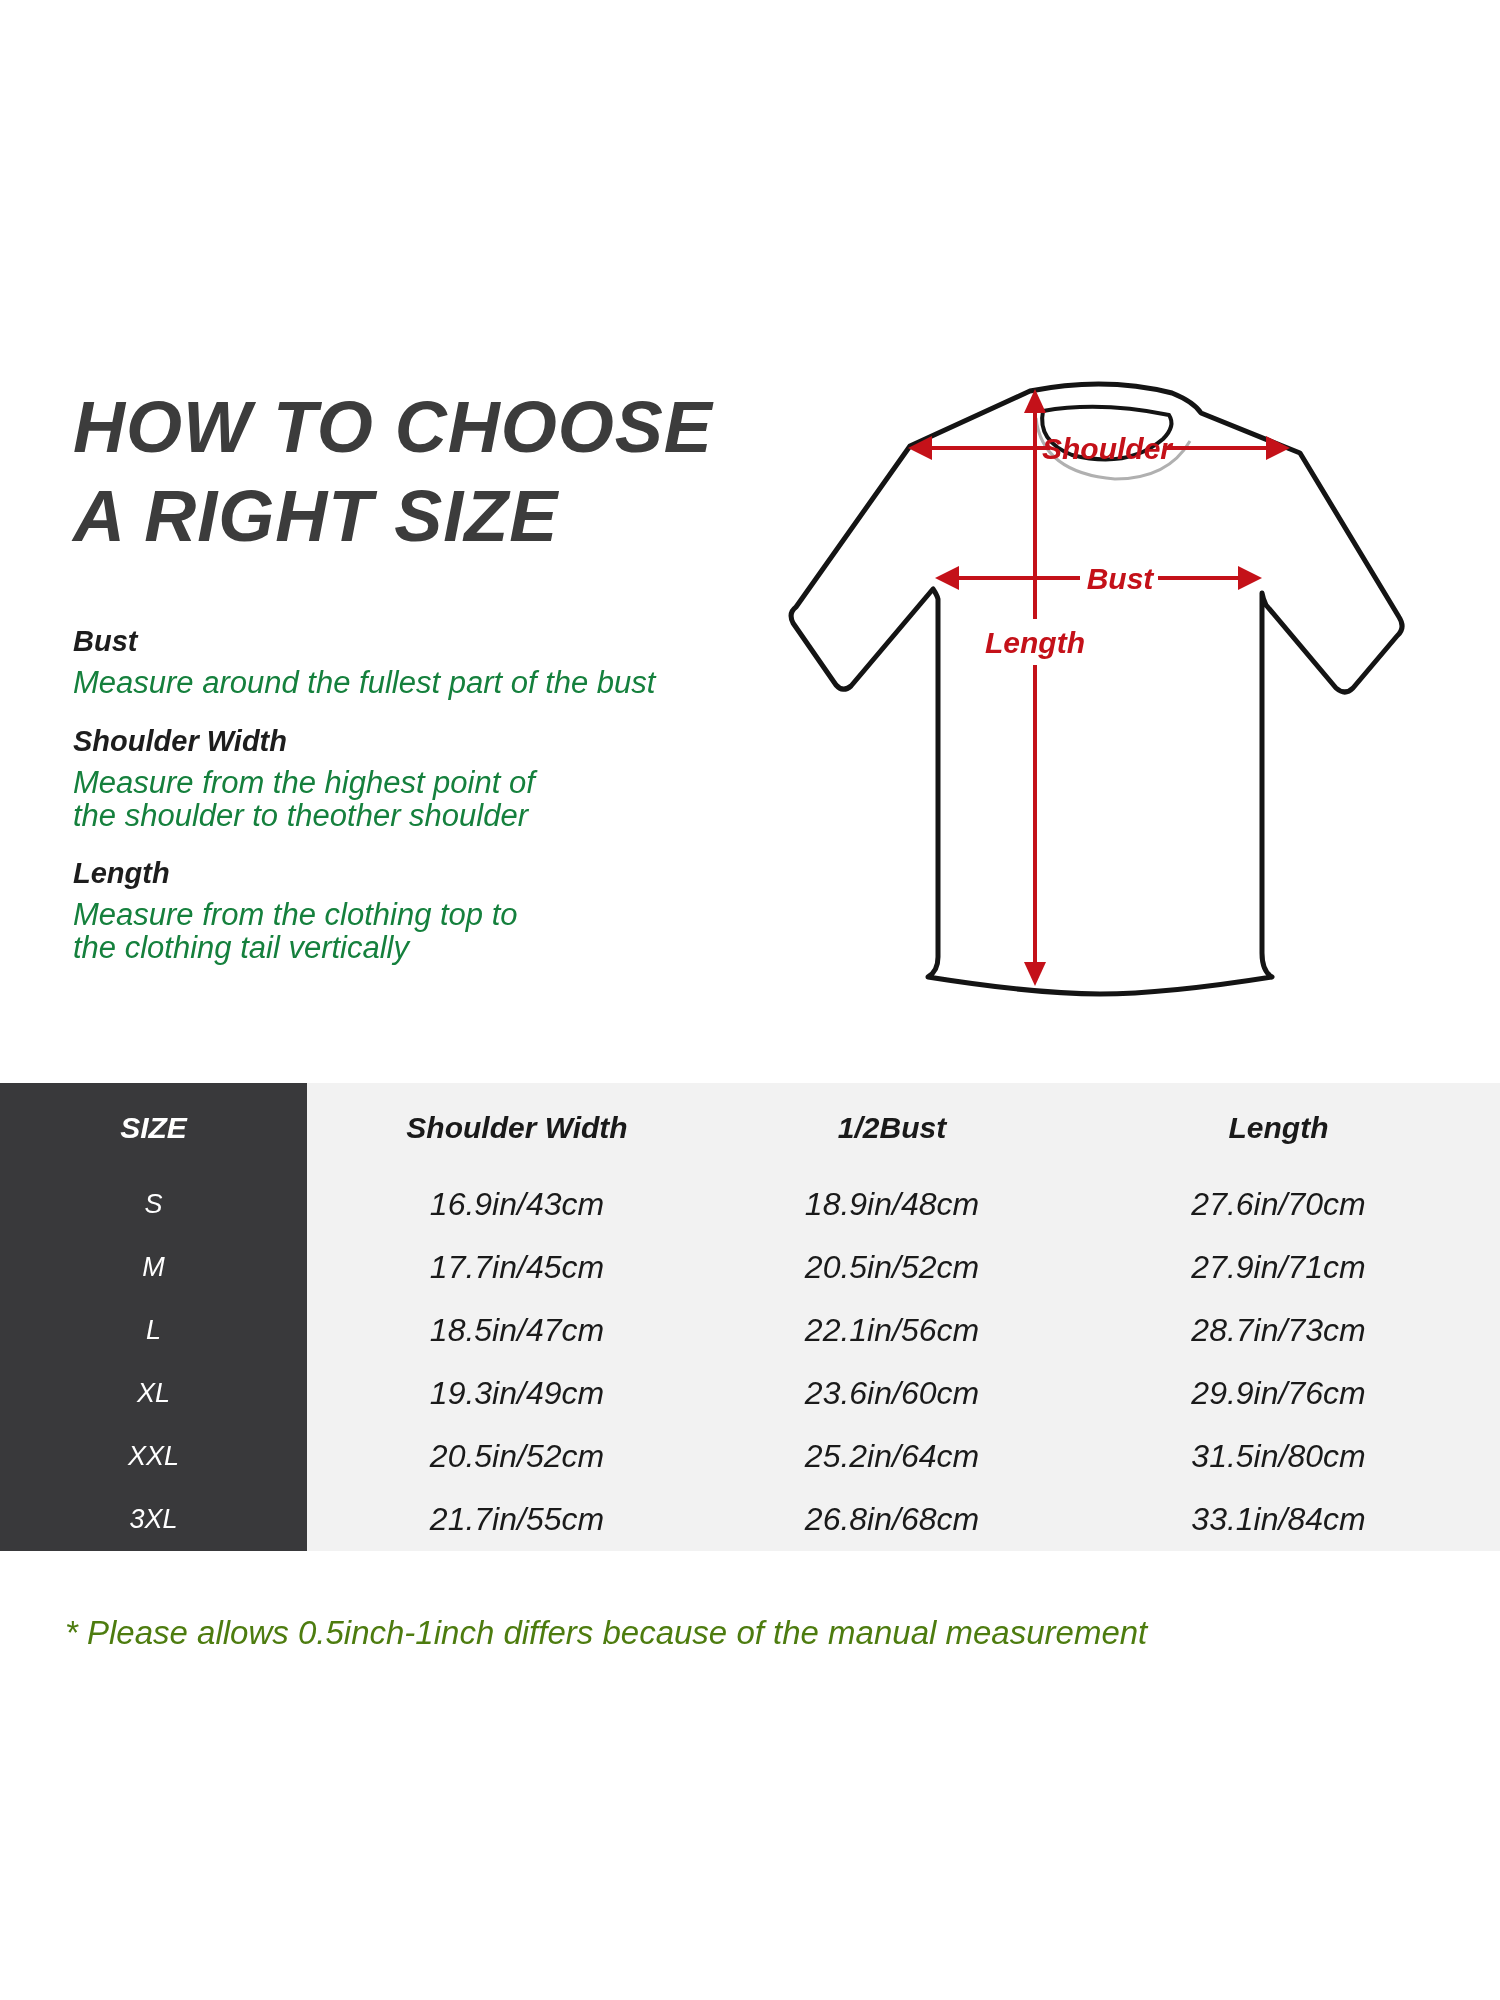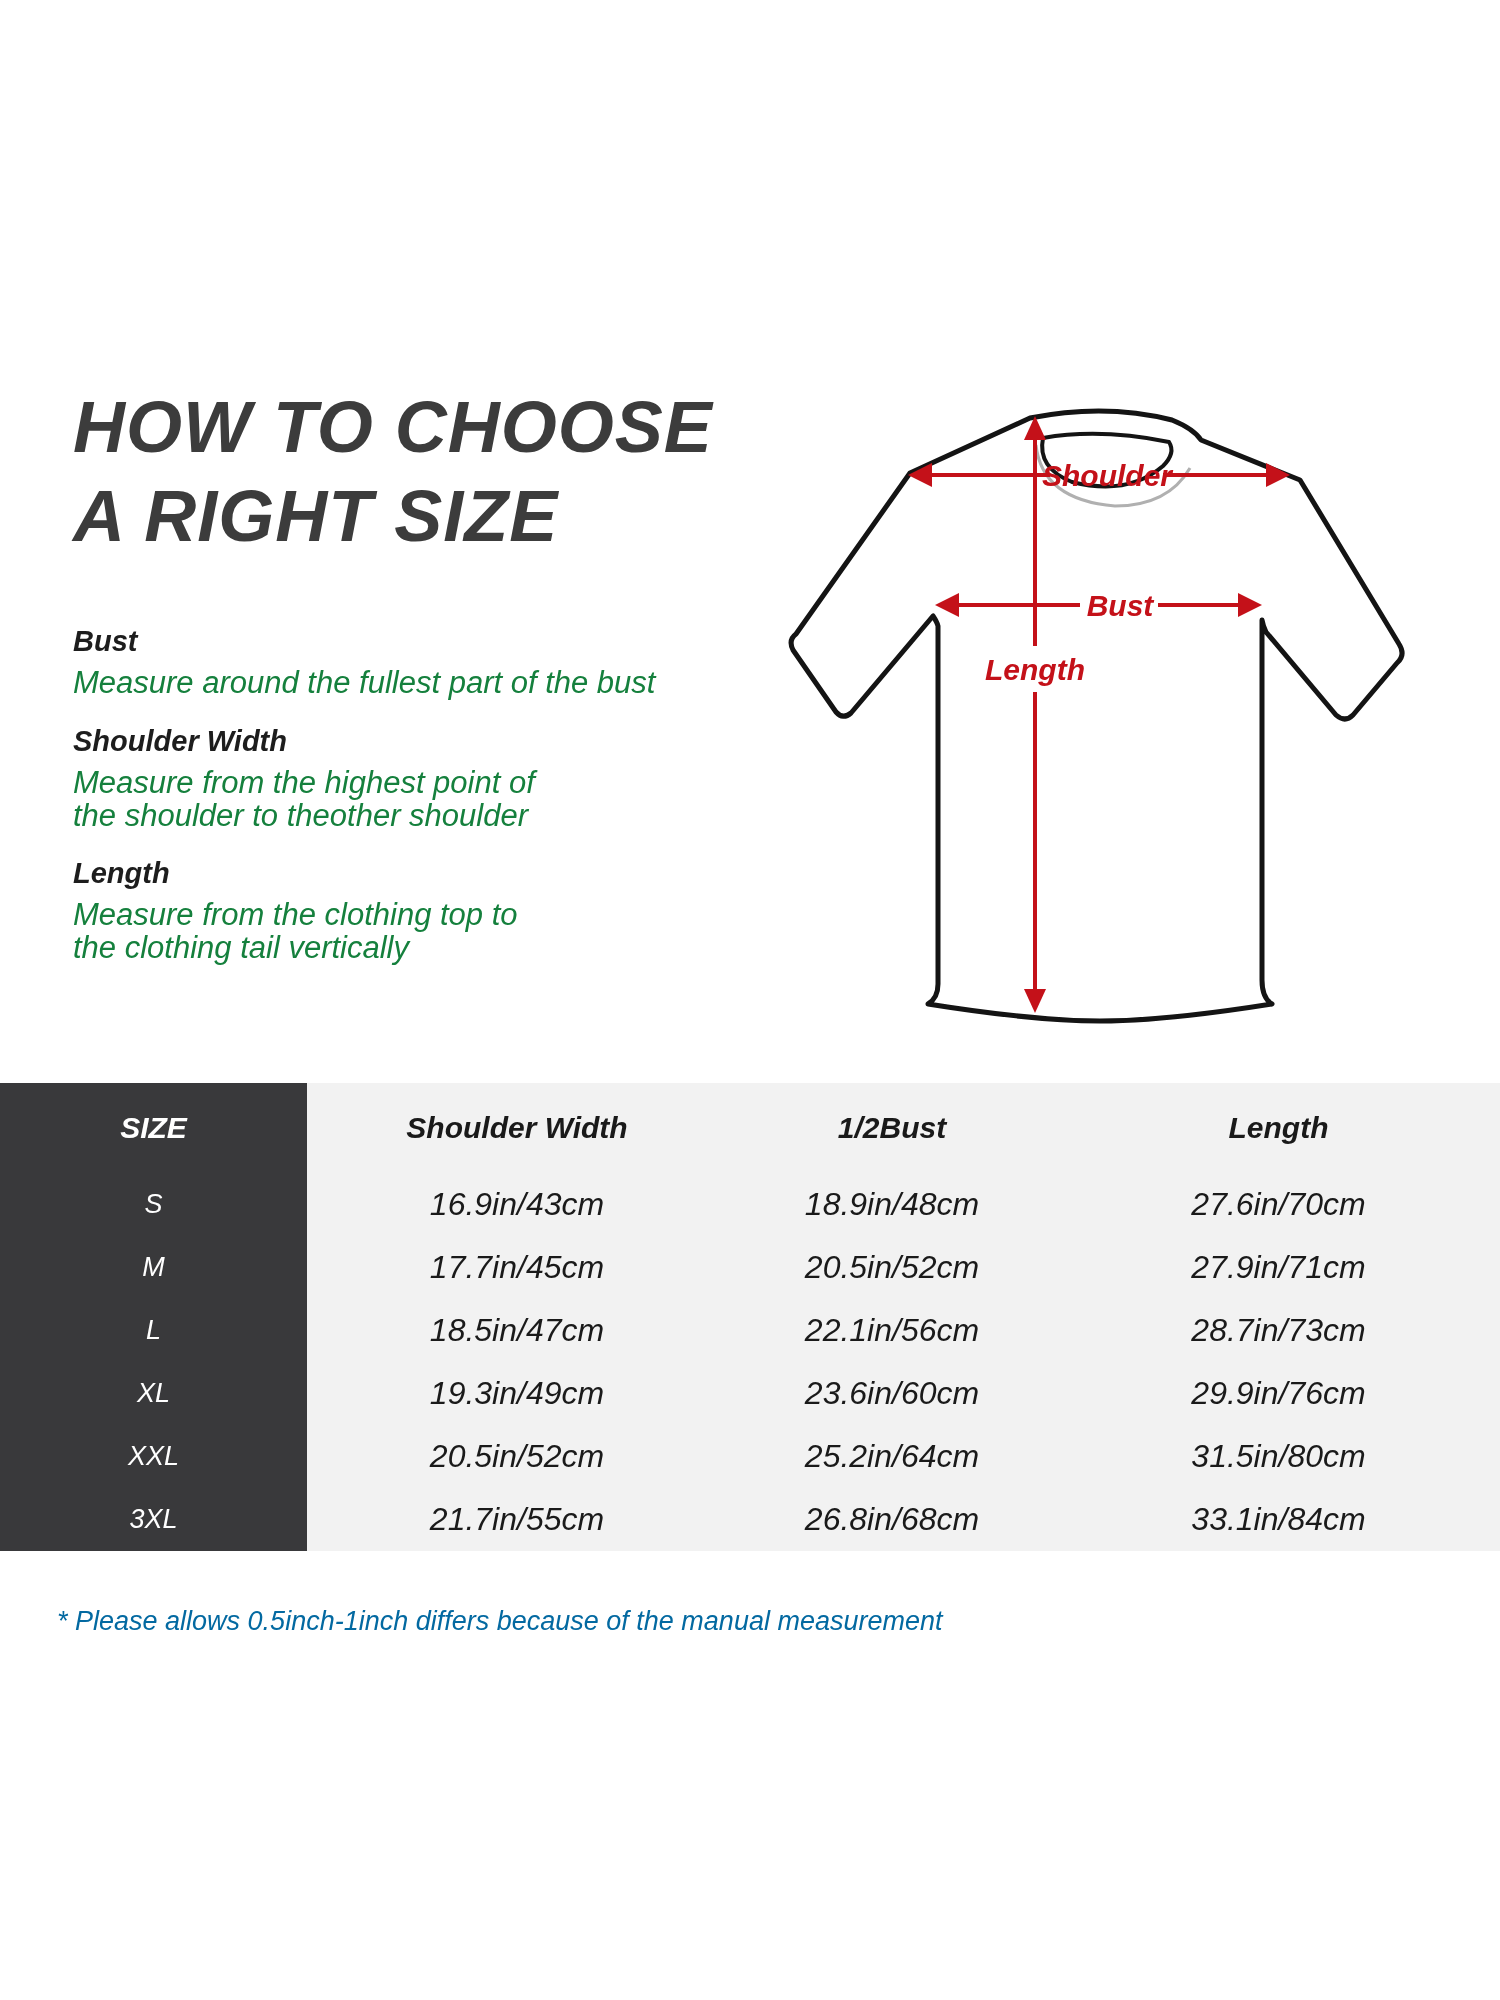"Shoulder" .diagram { top: 290px -> 263px }
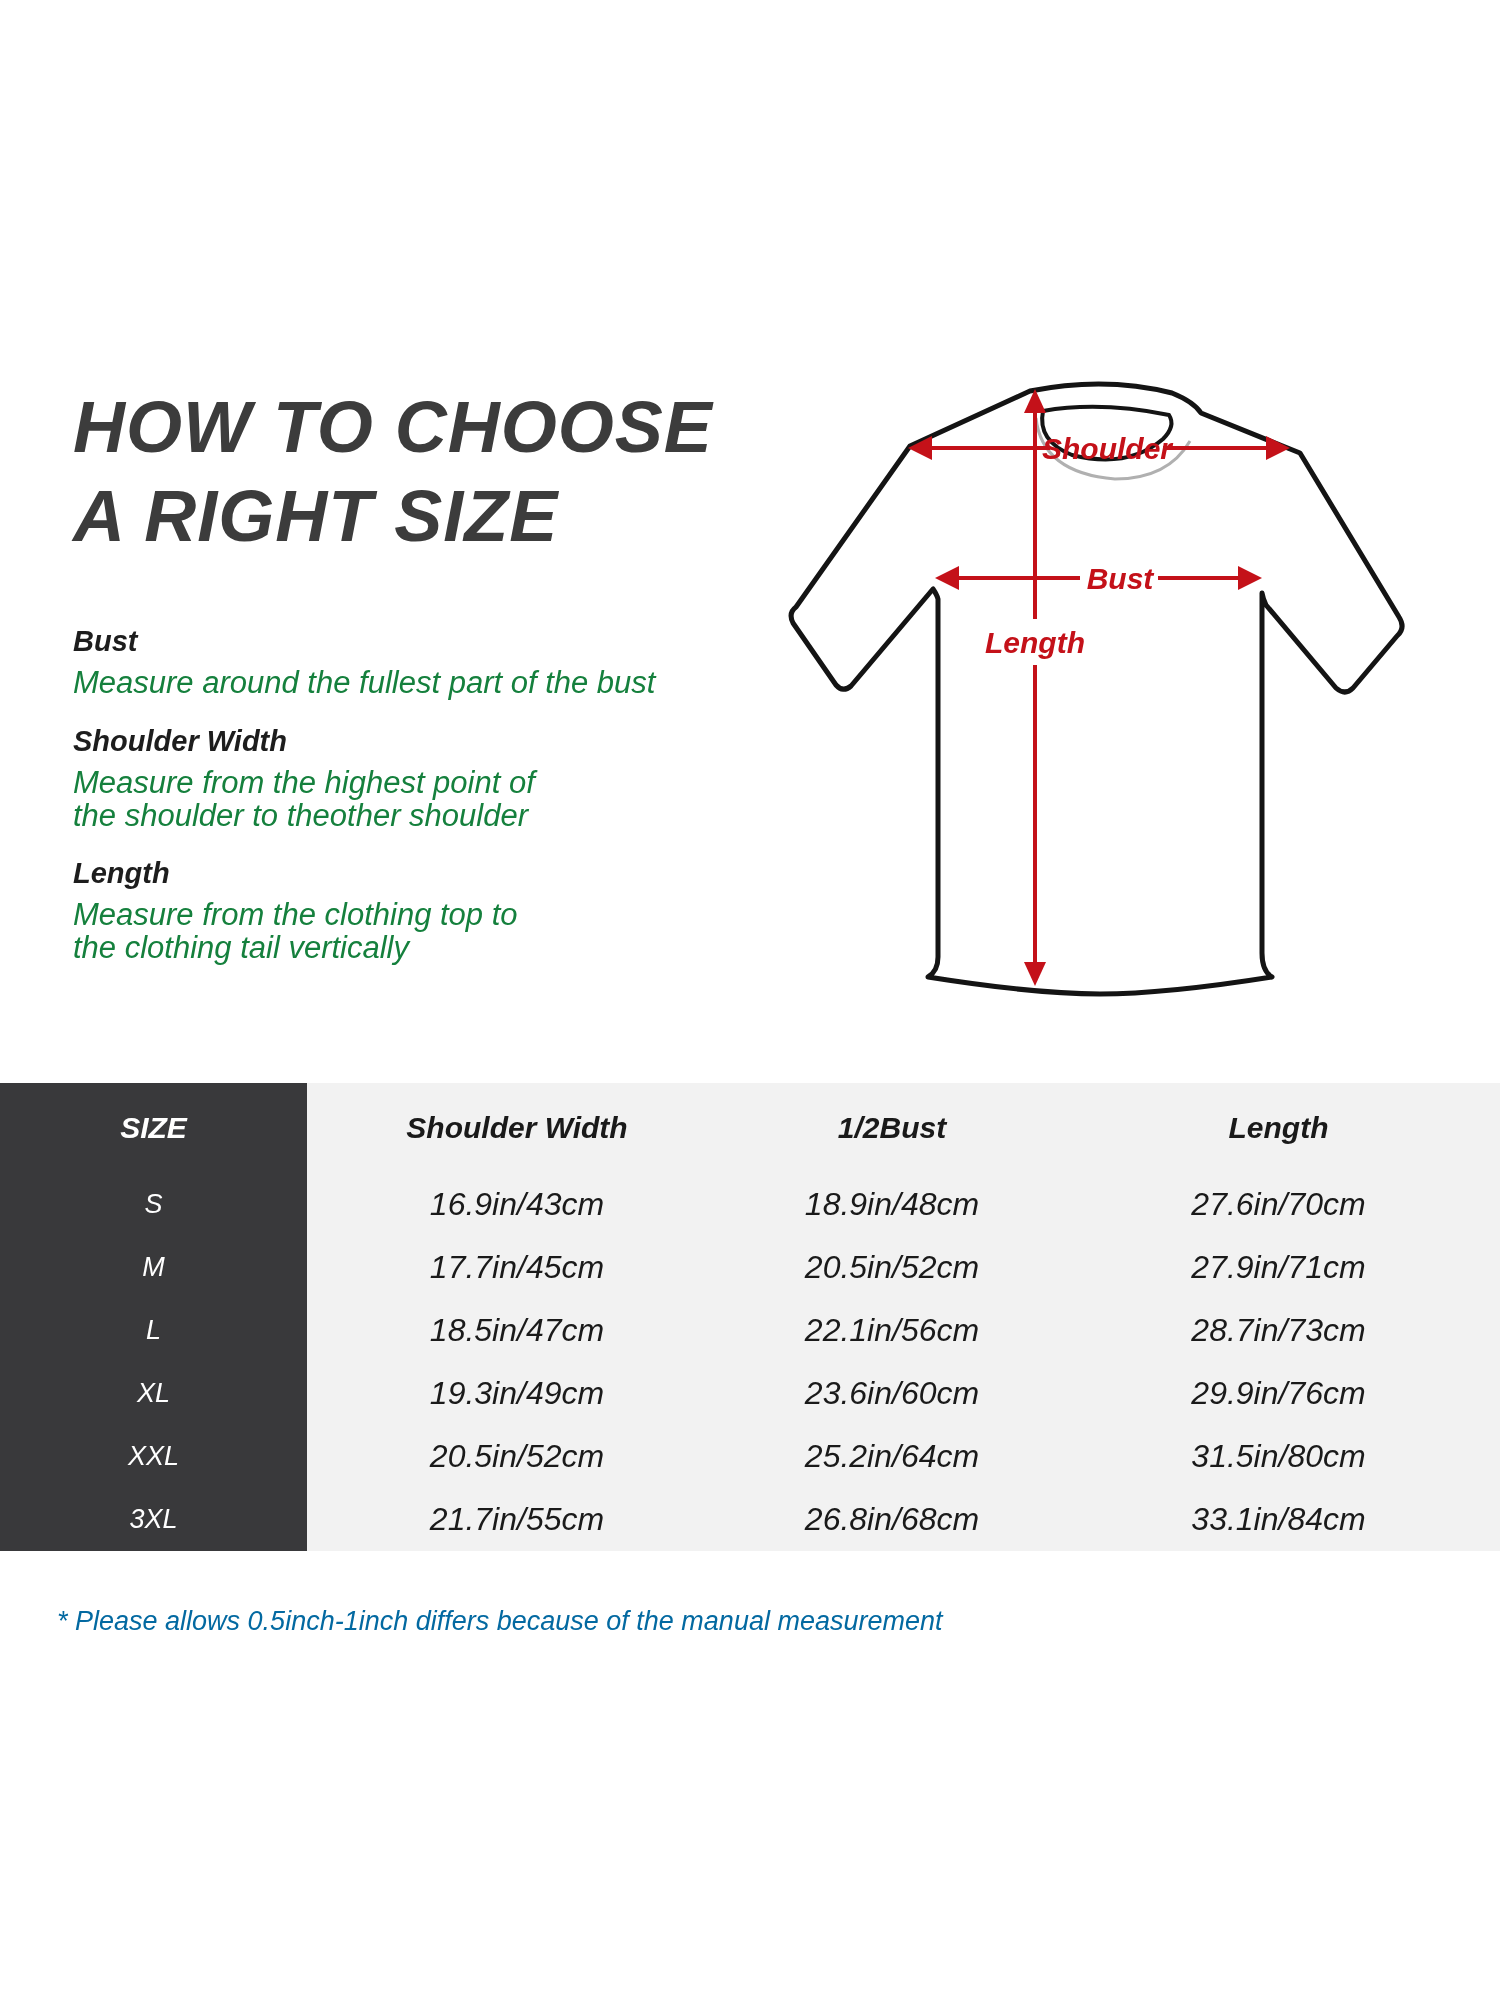"* Please allows 0.5inch-1inch differs" .footnote { color: #0369a1 -> #4d7c0f; font-size: 27px -> 33px; margin: 0 -> 8px }
